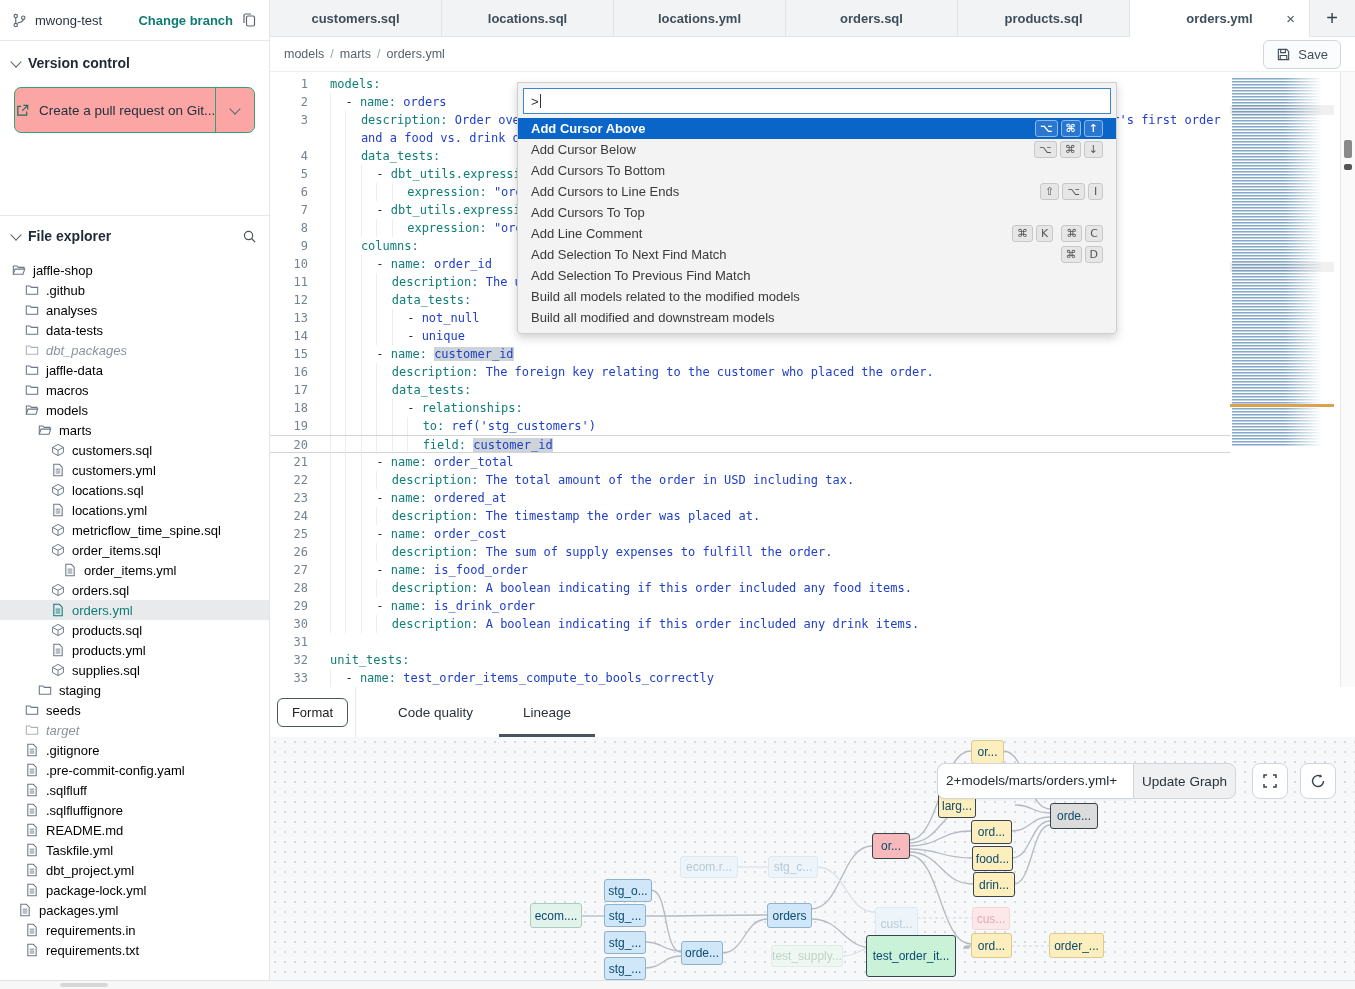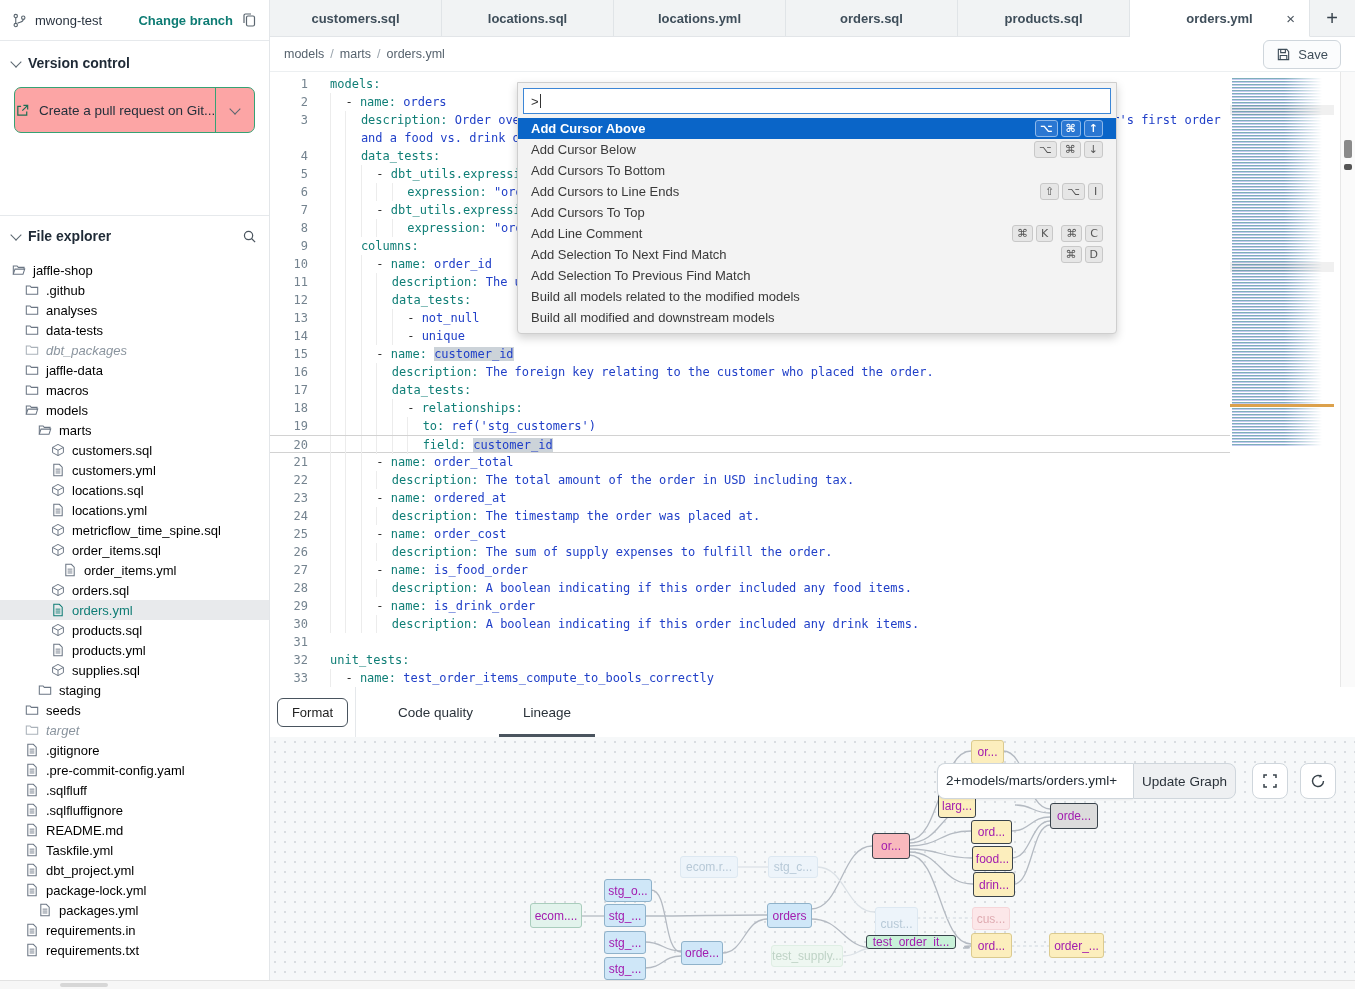"or..." .nd { color: #a21caf -> #0c4a6e }
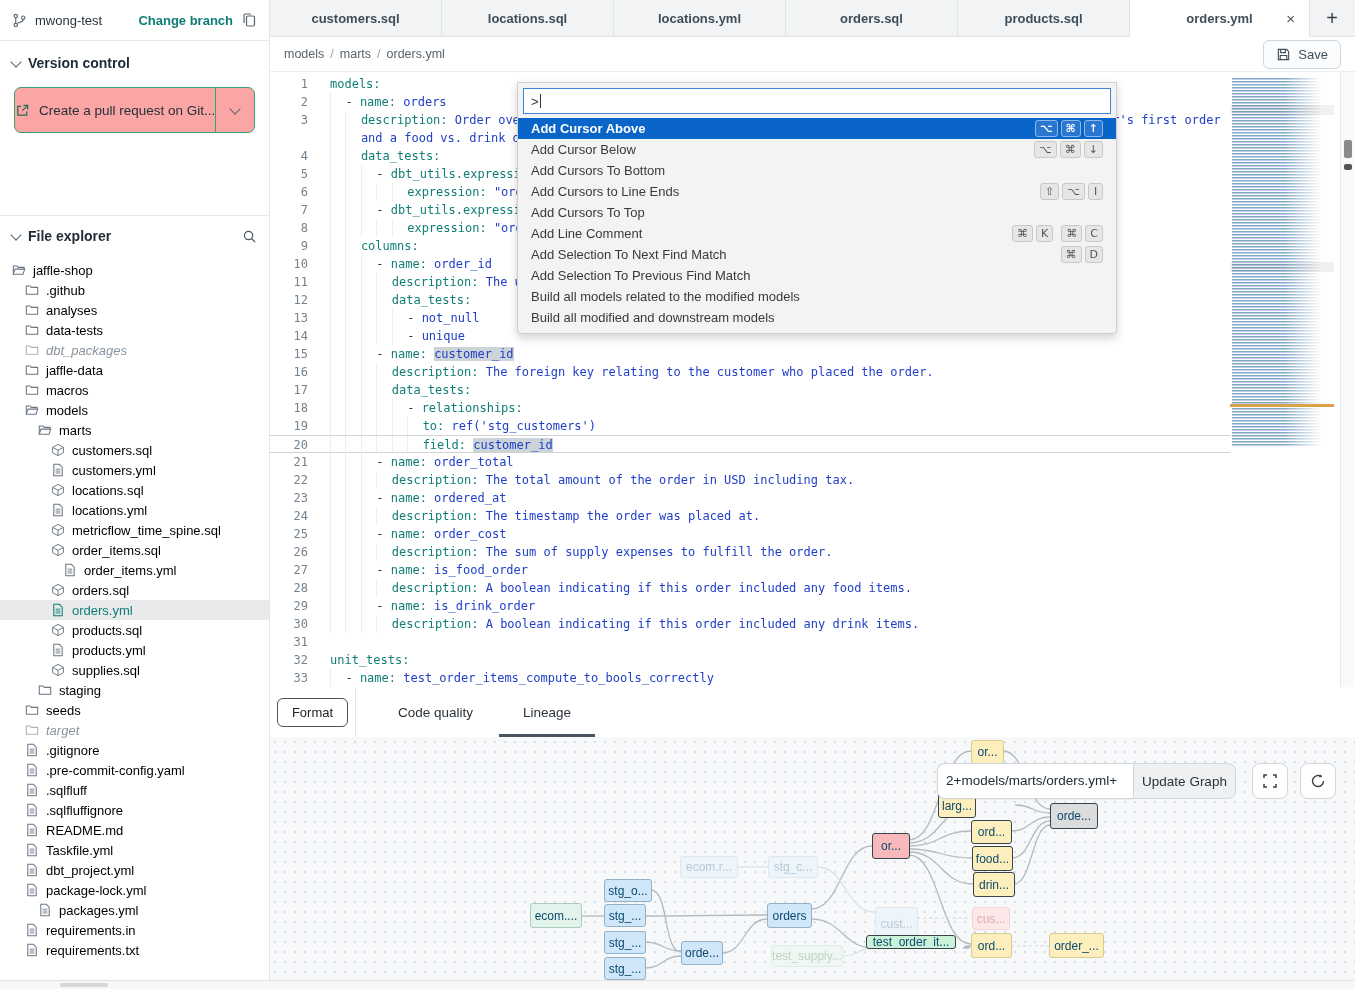"packages.yml" div.trow { padding-left: 38px -> 18px }
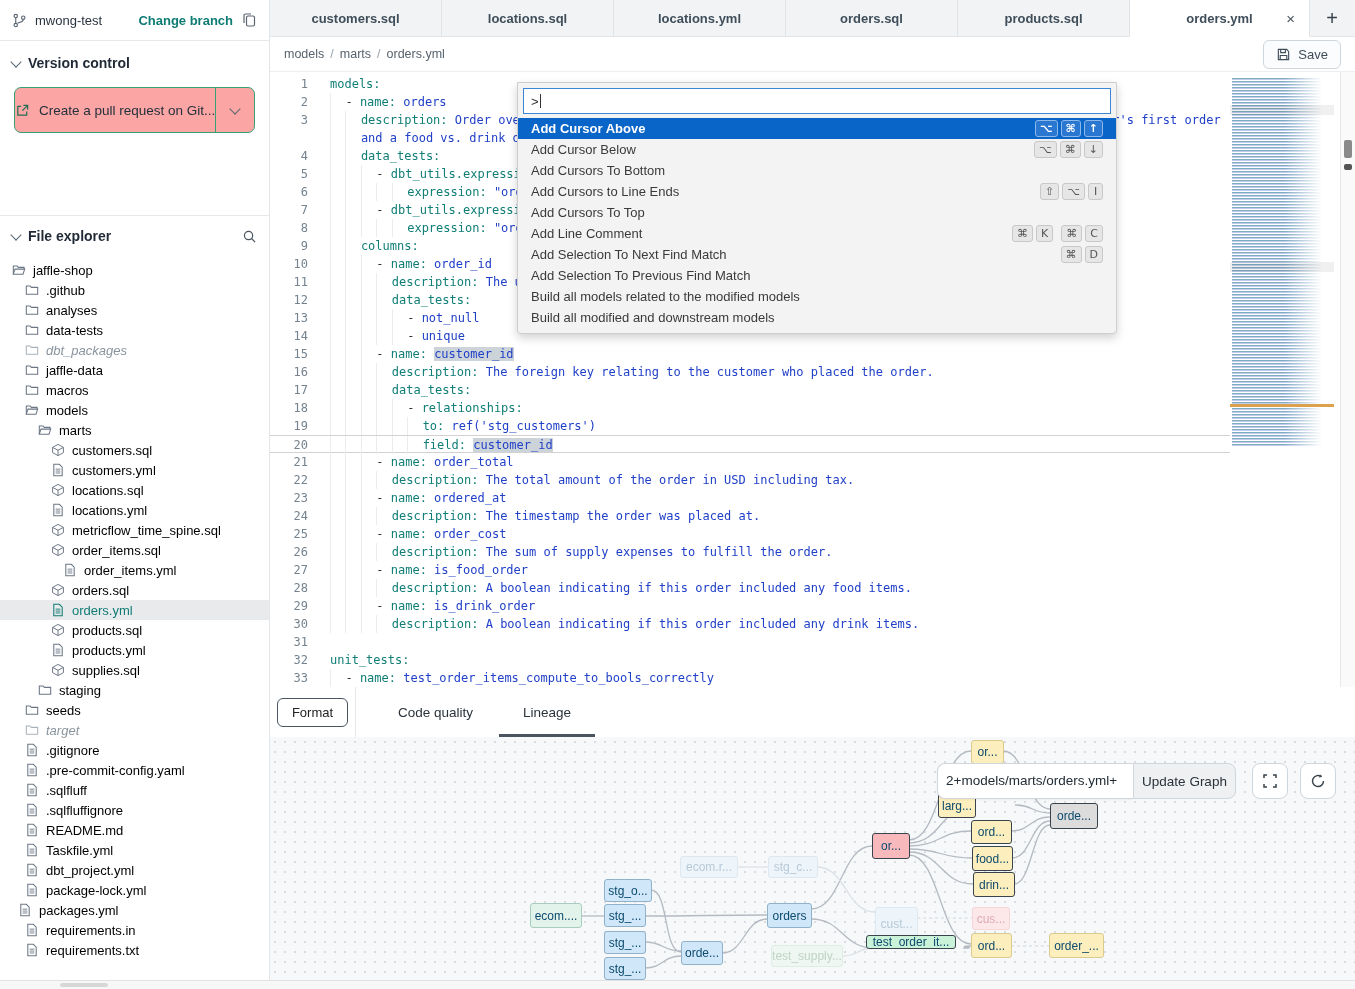"test_order_it..." div.nd { height: 14px -> 42px }
